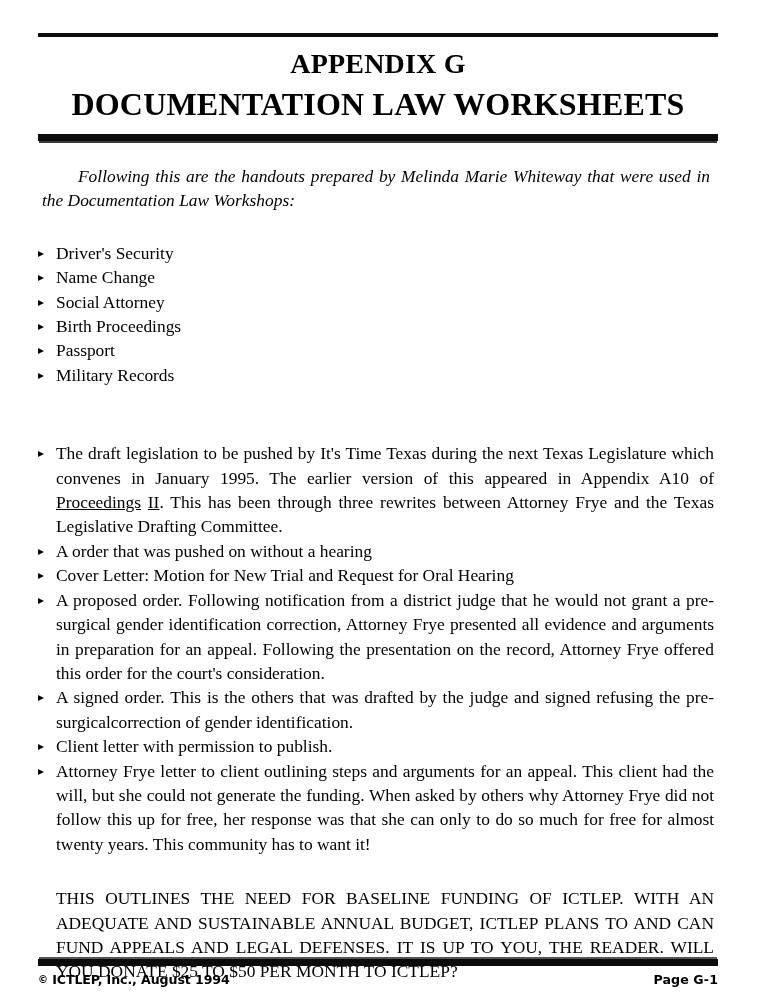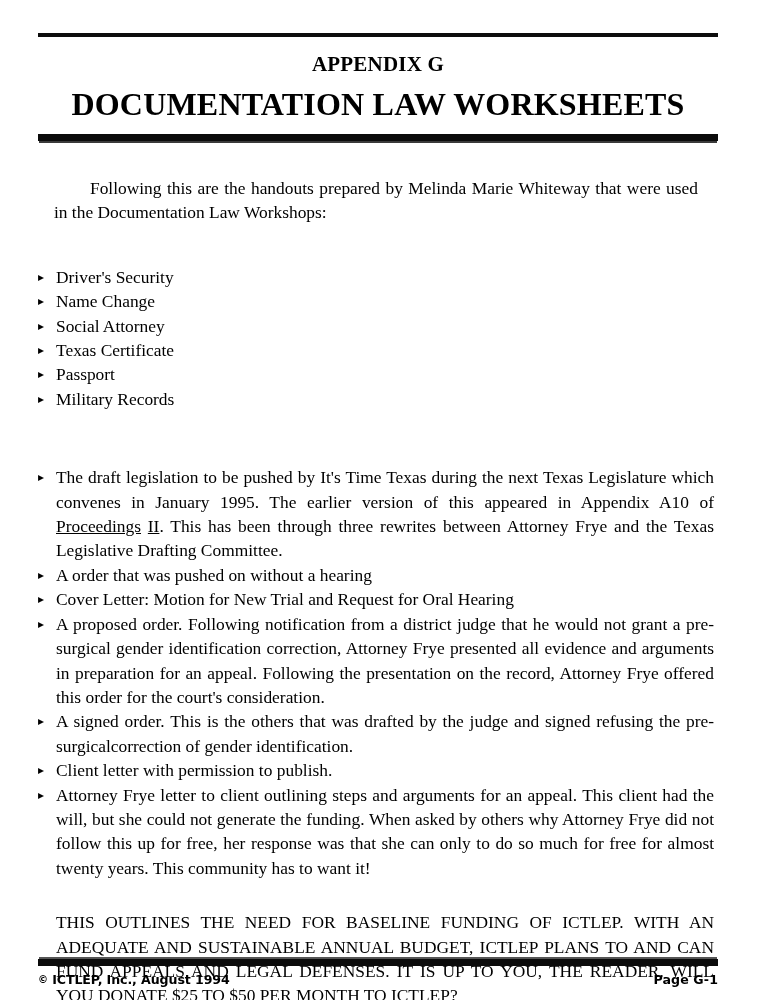"APPENDIX G" .title-line { font-size: 21px -> 28px }
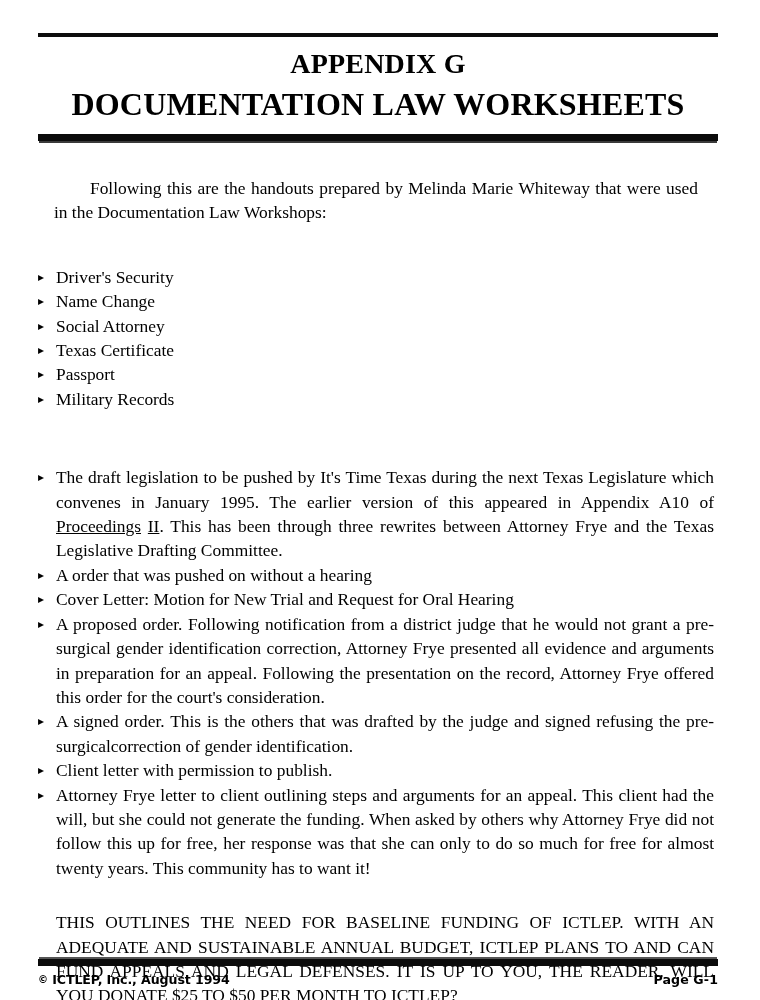"Following this are the handouts" p.para { font-style: none -> italic; margin: 16px -> 4px }
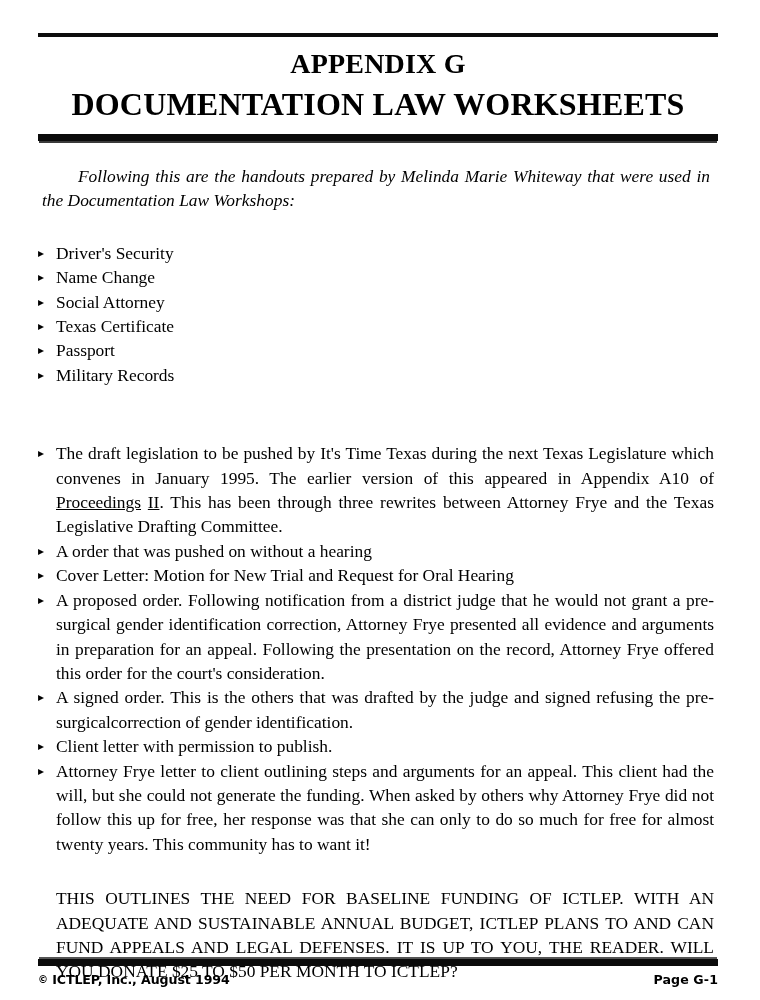"Texas Certificate" span.btext { text: Texas Certificate -> Birth Proceedings }
